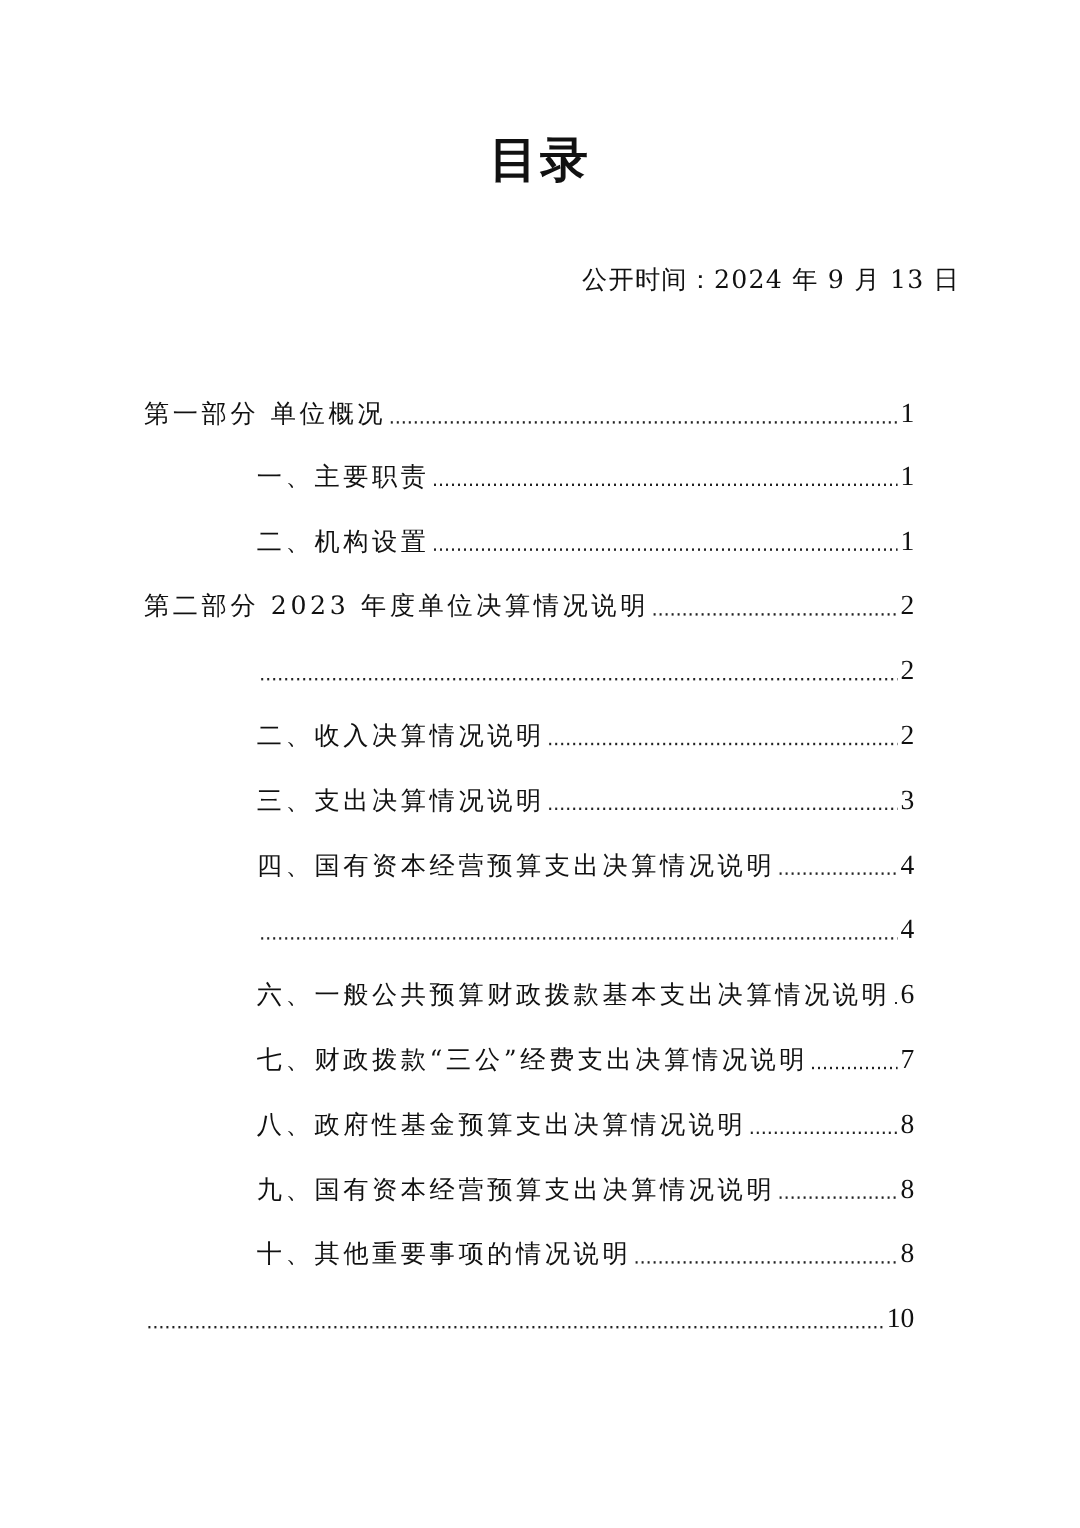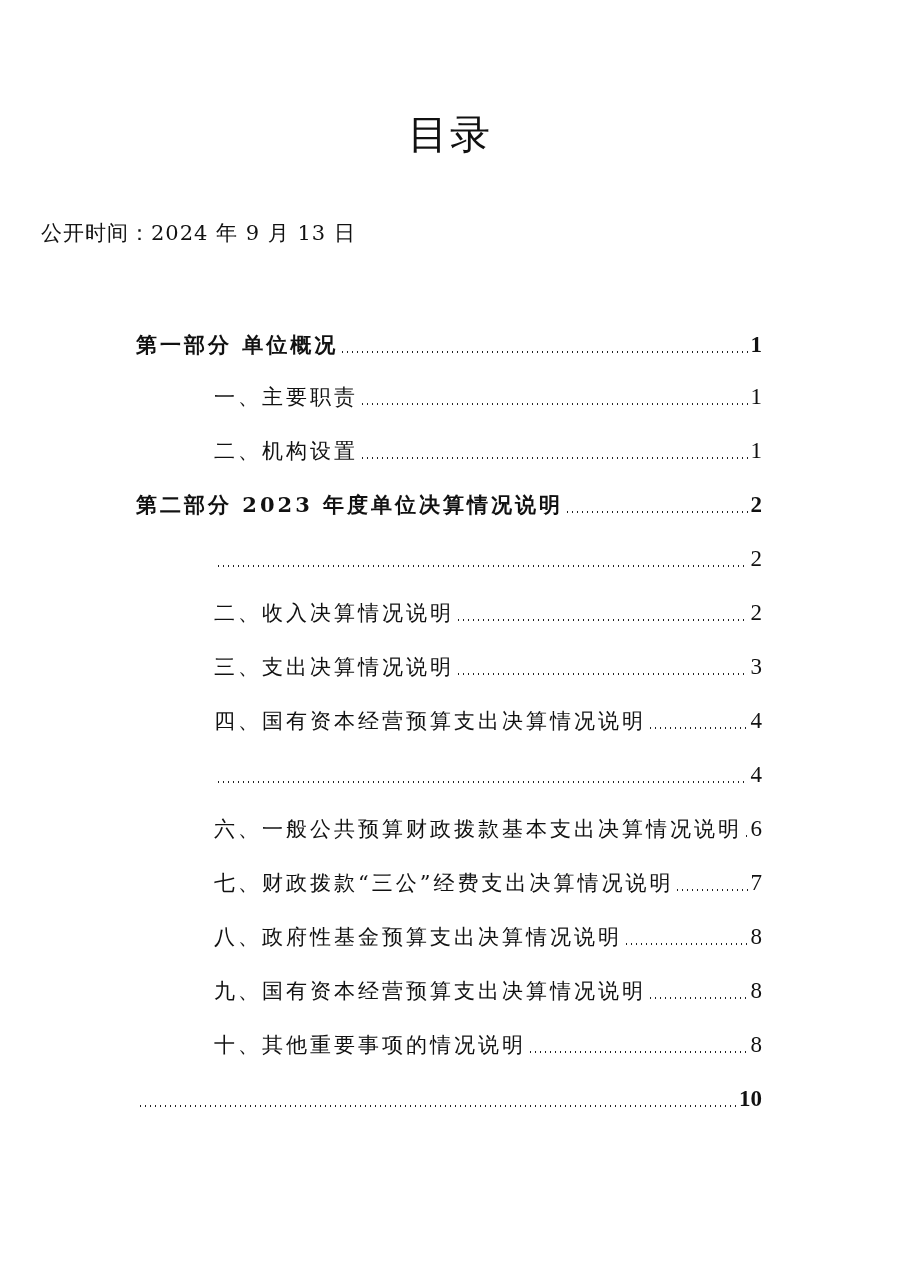"目录" .title { font-weight: normal -> bold }
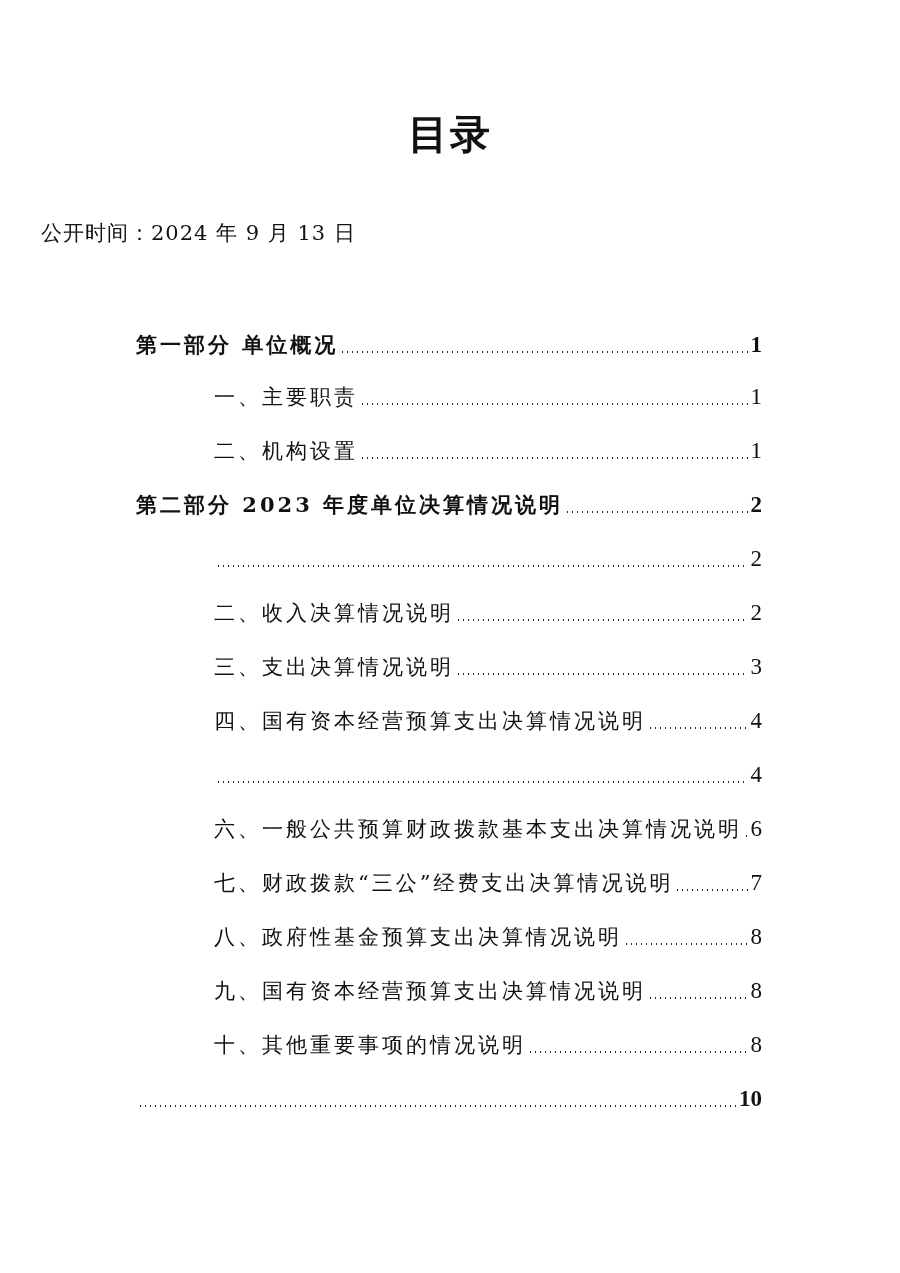"公开时间：2024 年 9 月 13" .pubdate { padding-left: 41px -> none; text-align: left -> right }
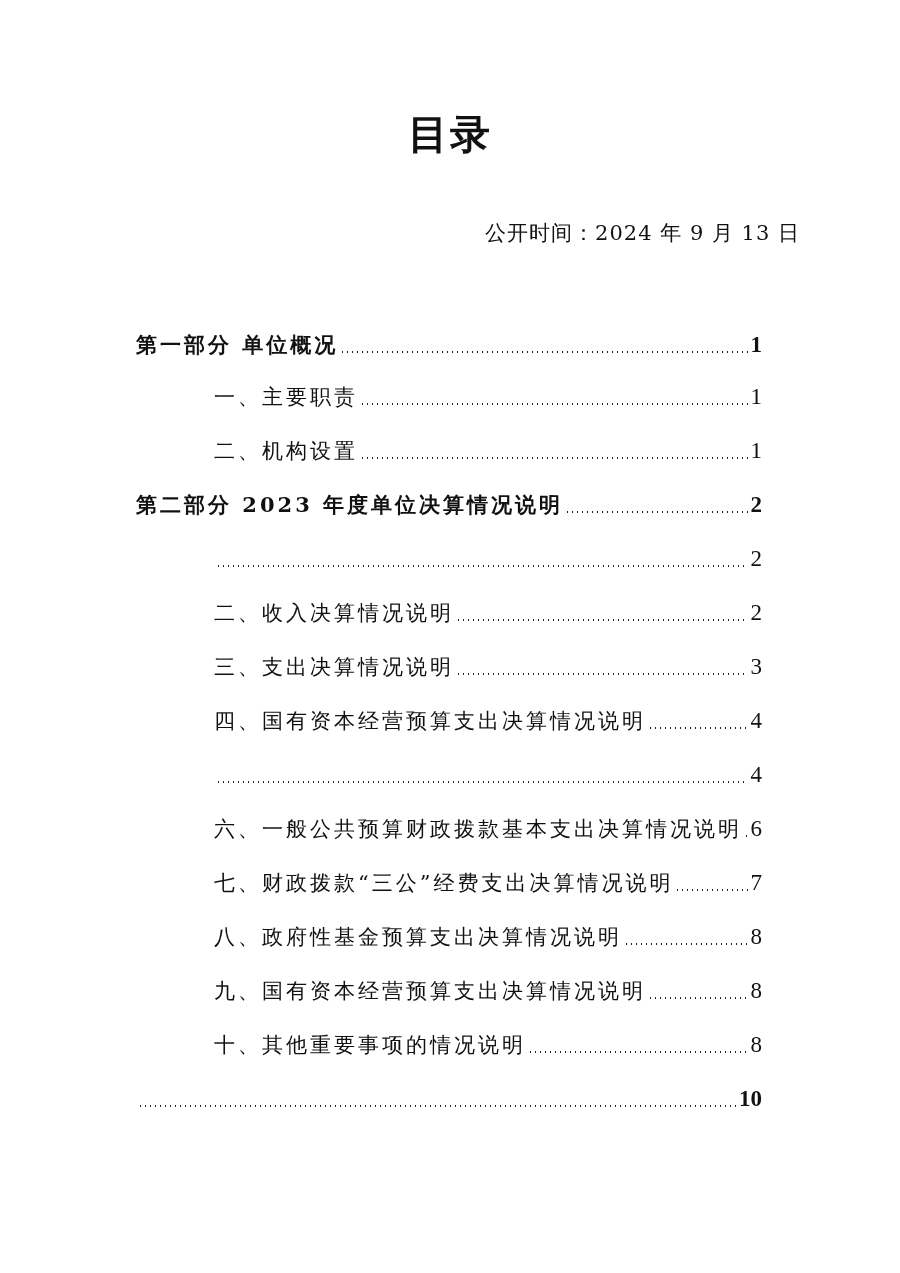"第一部分 单位概况" .toc-row.lvl1 { font-weight: bold -> none; left: 136px -> 120px }
